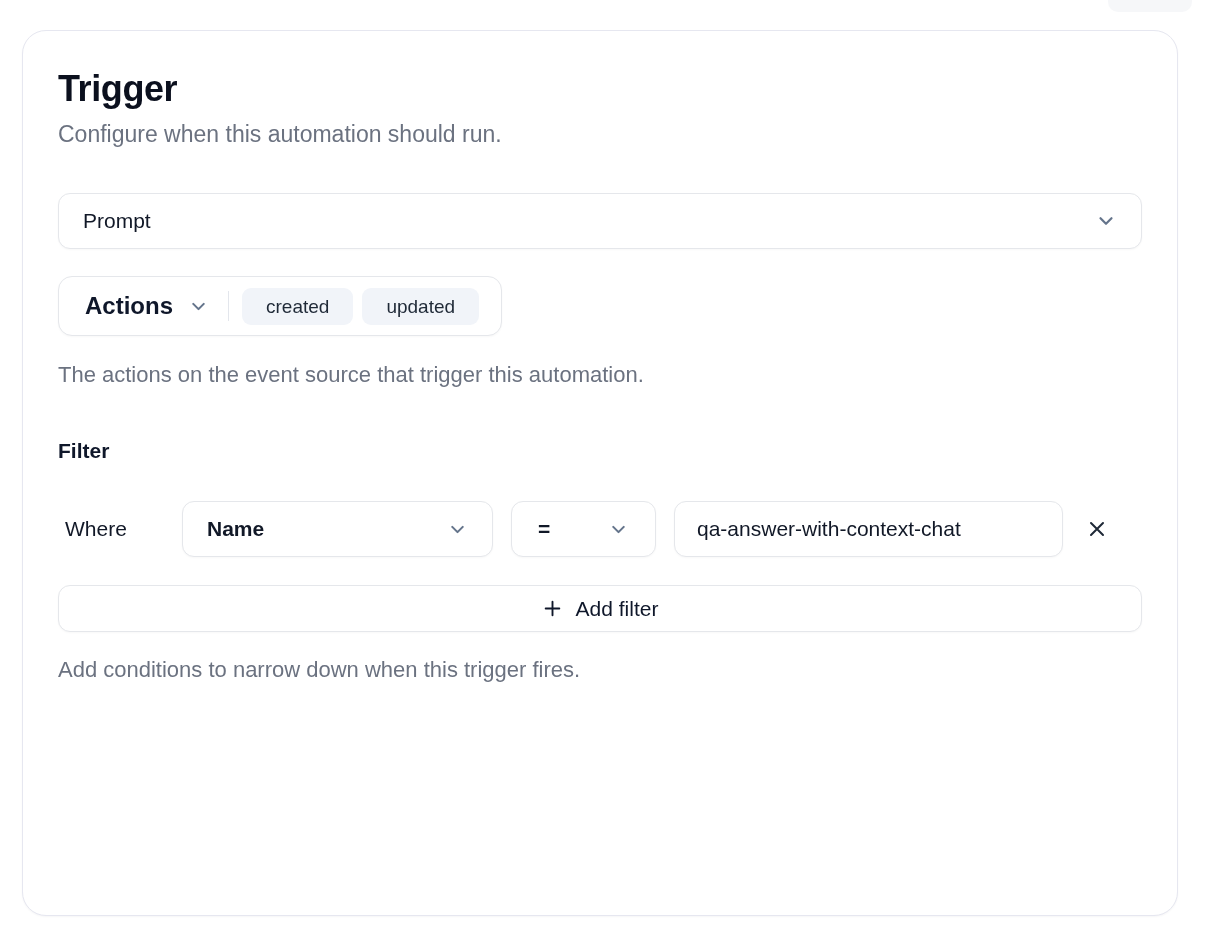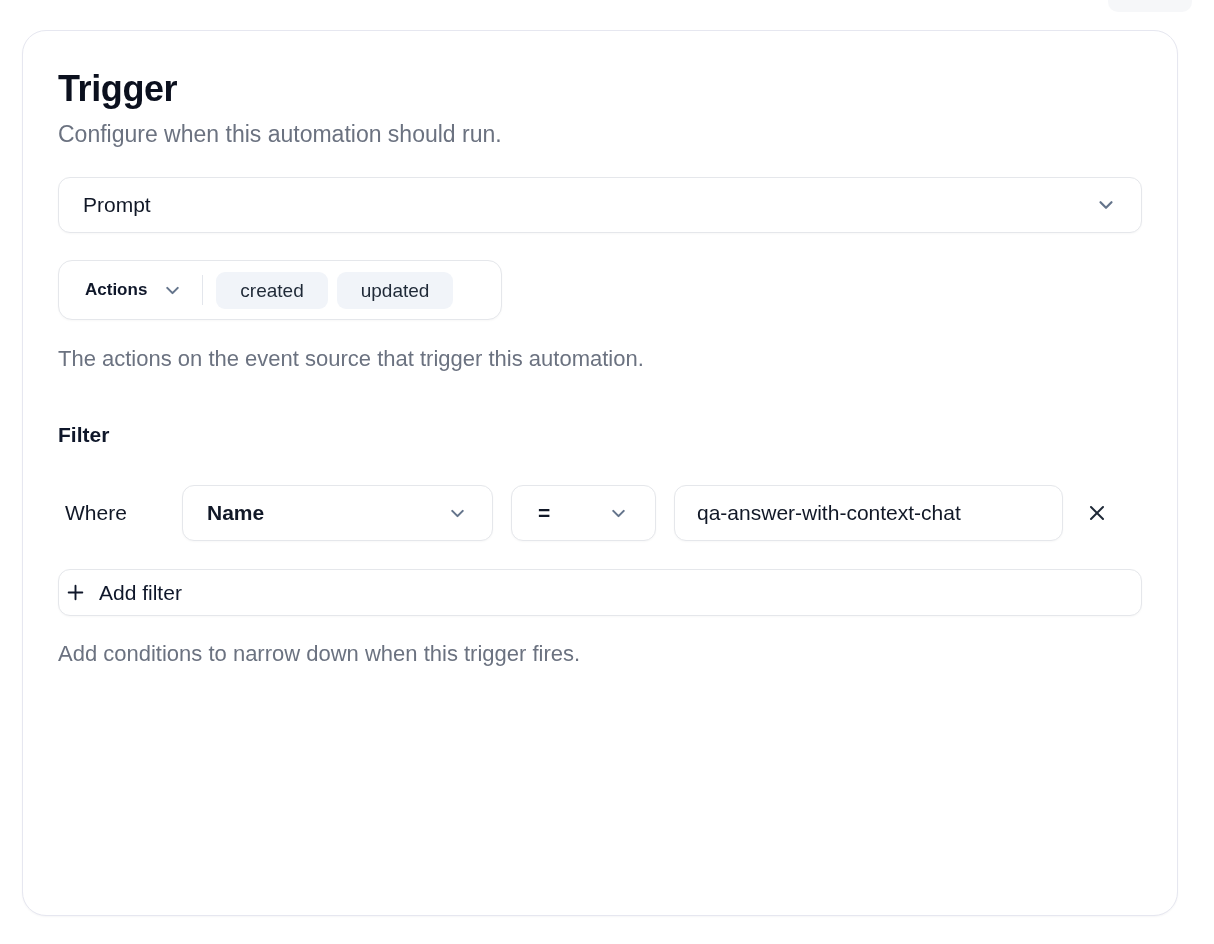"Prompt" .select-full { margin-top: 28px -> 44px }
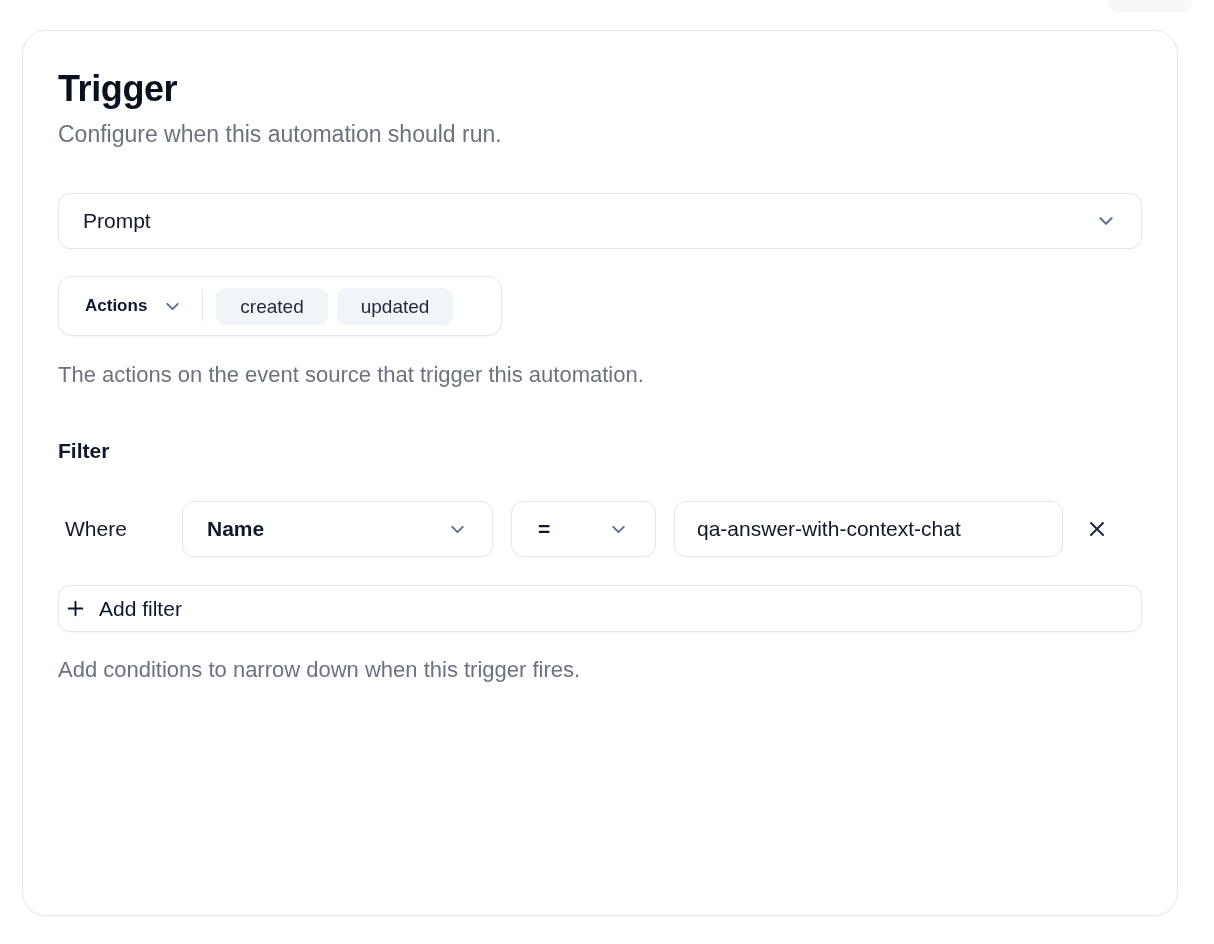"Actions" .actions-trigger { font-size: 17px -> 24px }
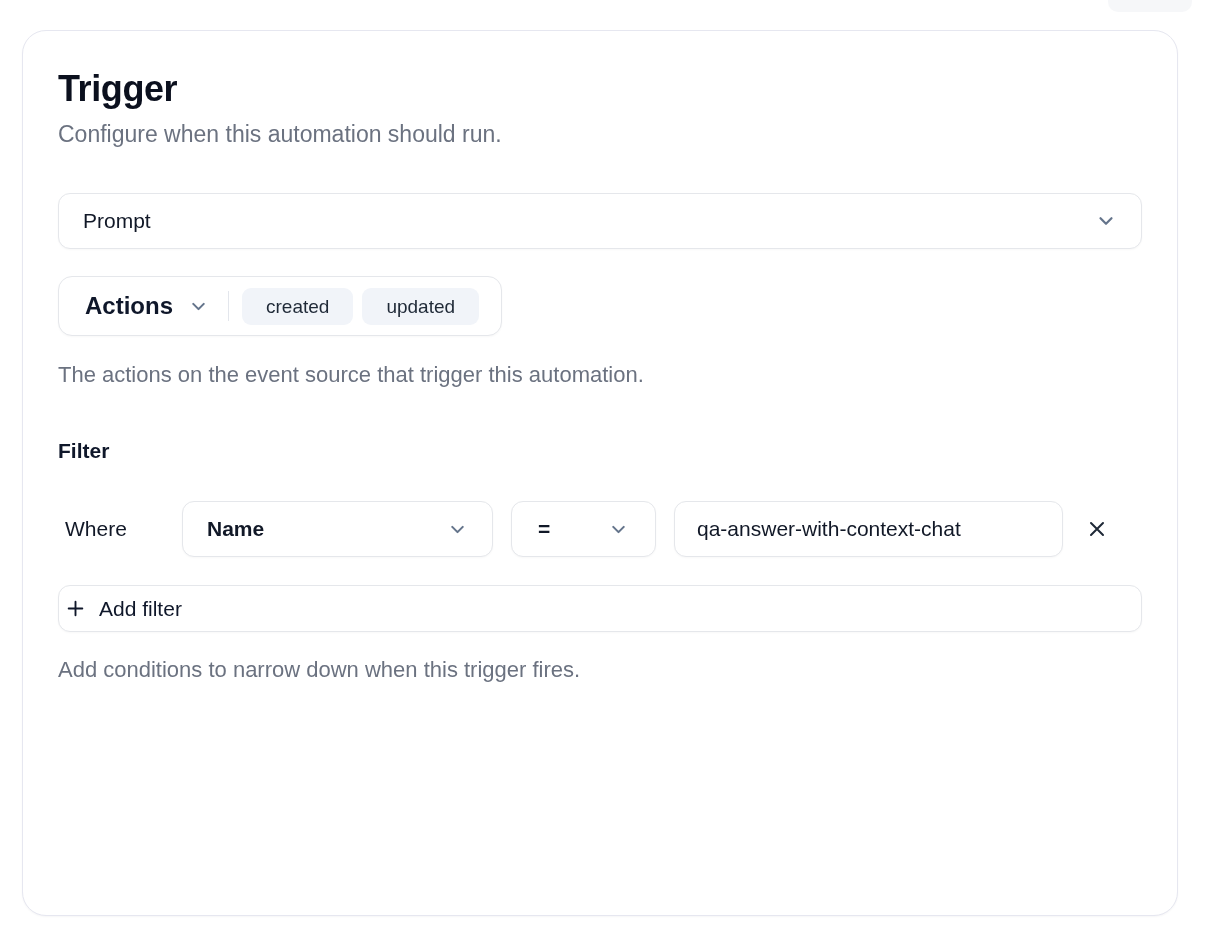"Add filter" .add-filter-btn { justify-content: none -> center }
